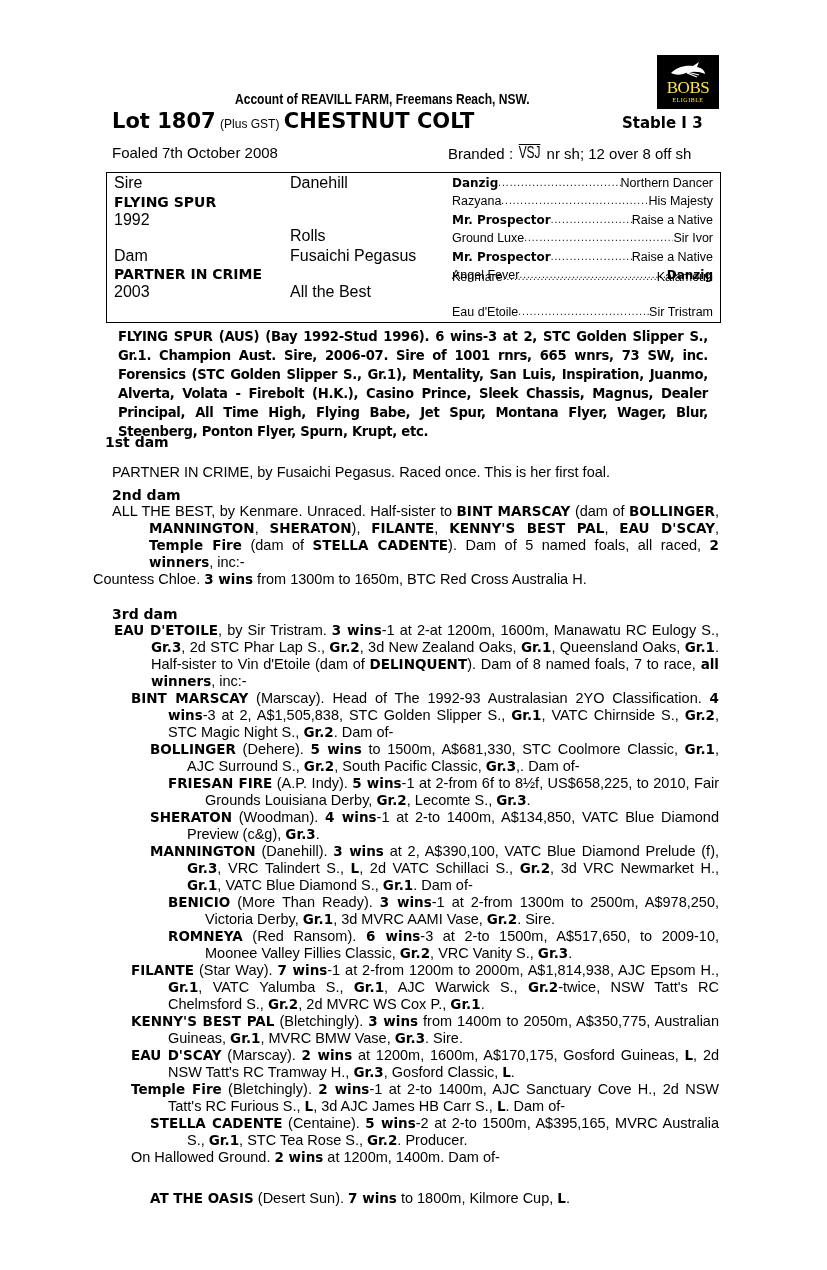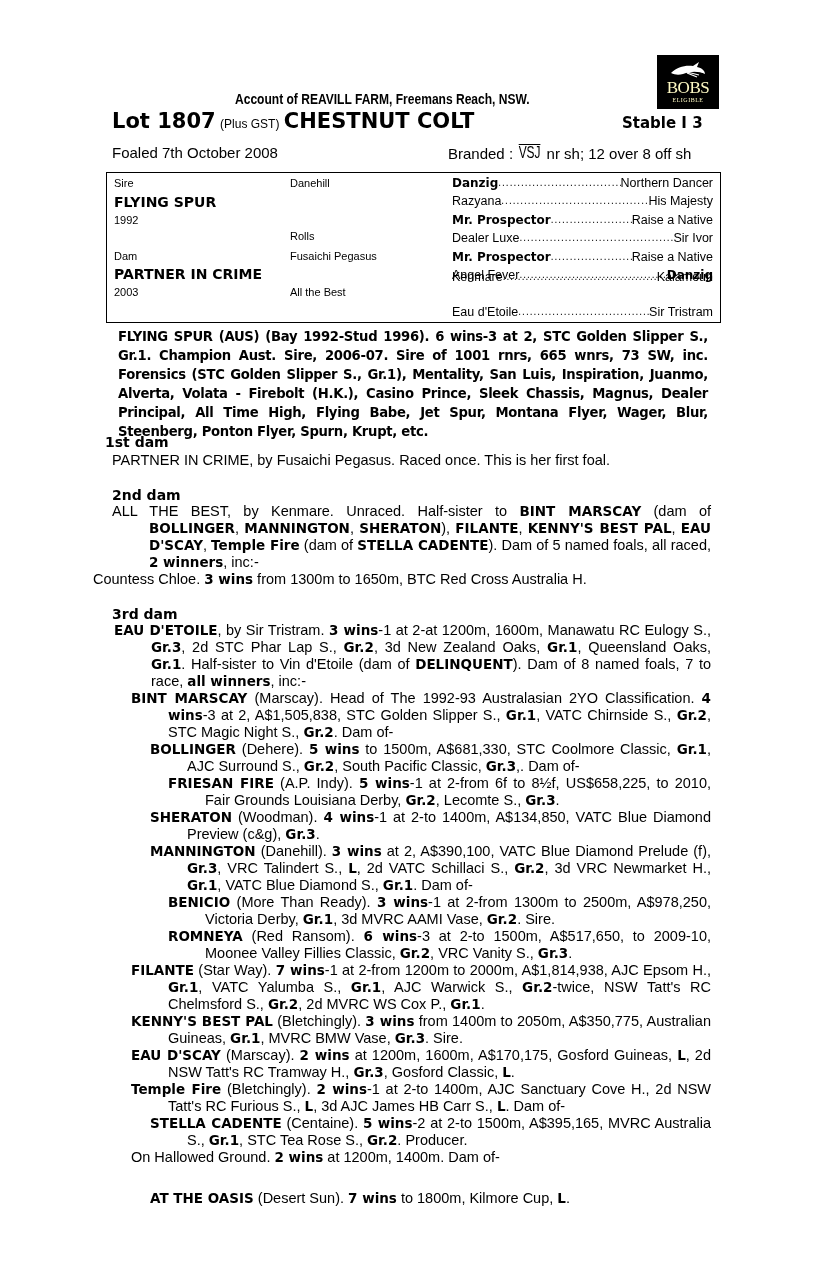"BOBS" #logo { color: #fef9c3 -> #fde047 }
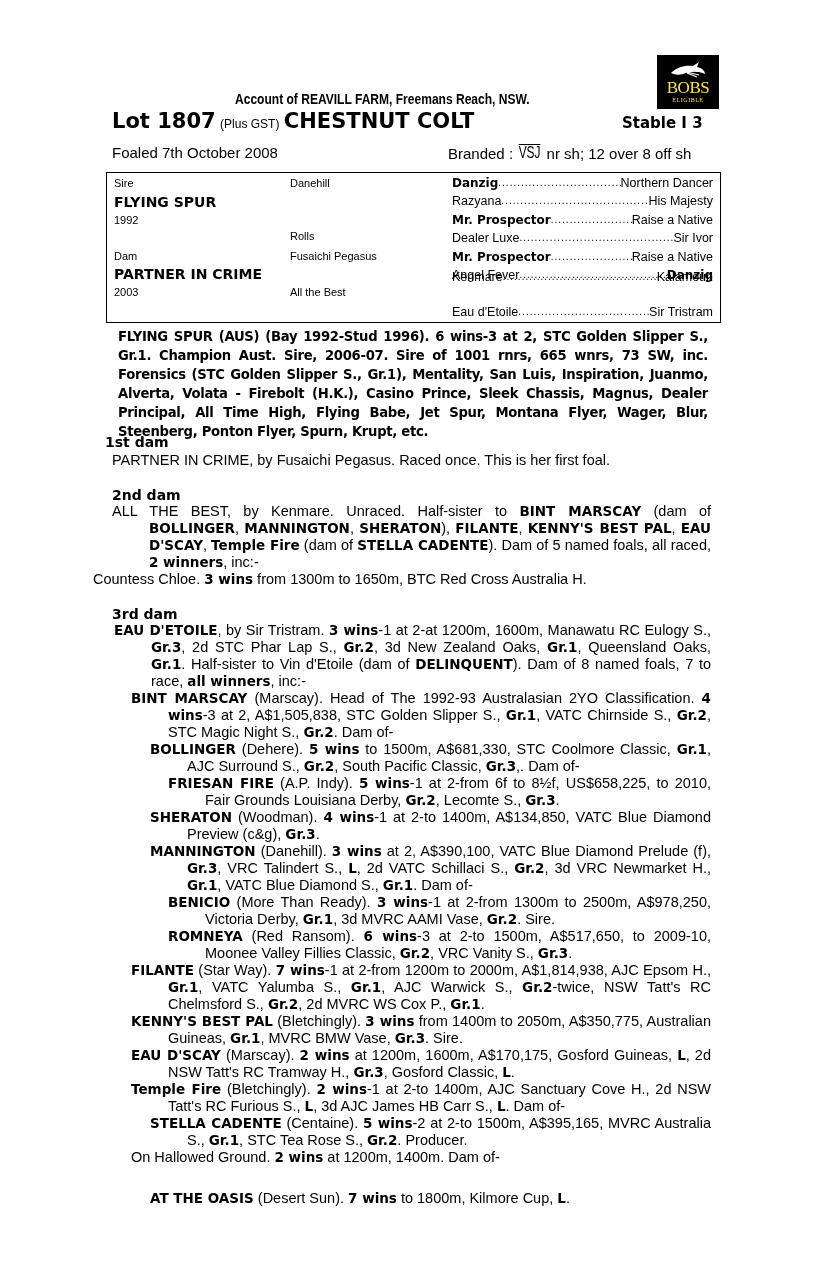"Sire" .pcell { font-size: 11px -> 16px }
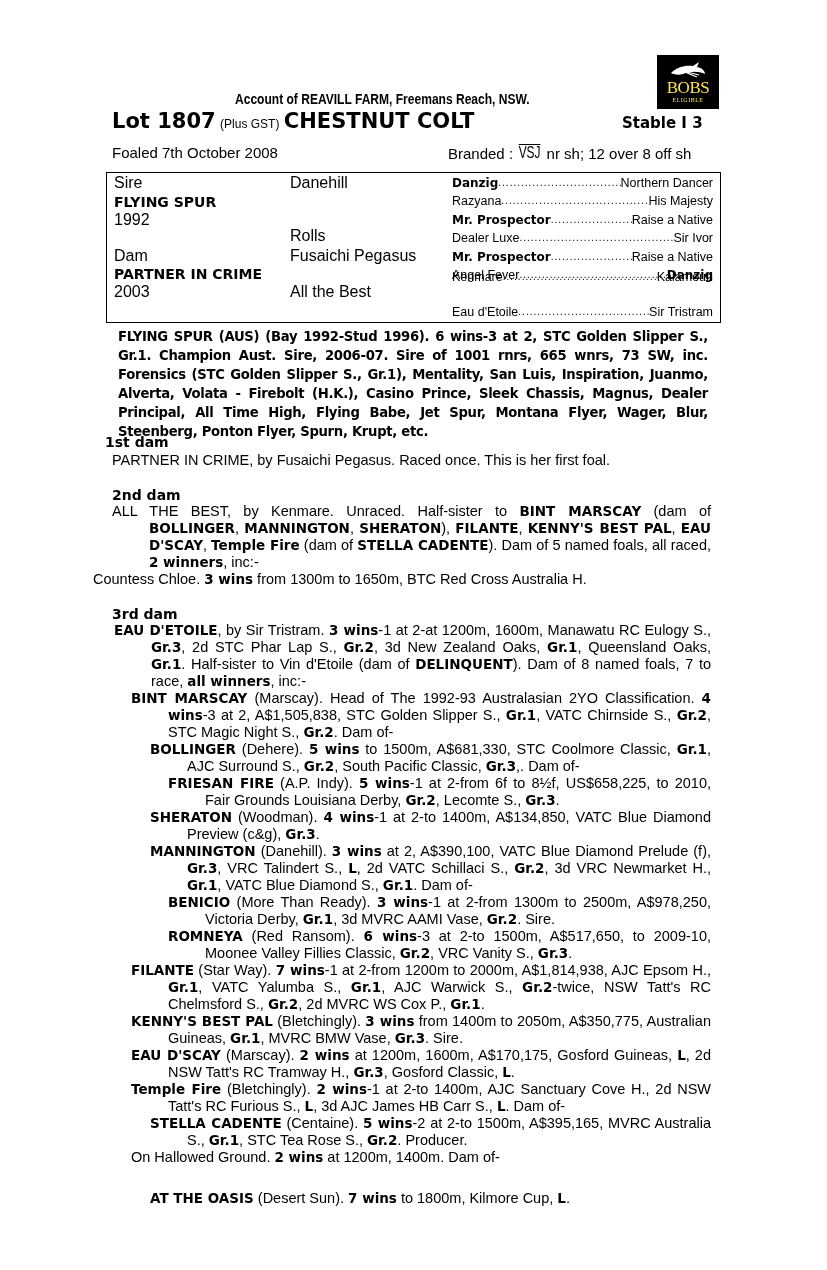"Dealer Luxe" span.l { text: Dealer -> Ground }
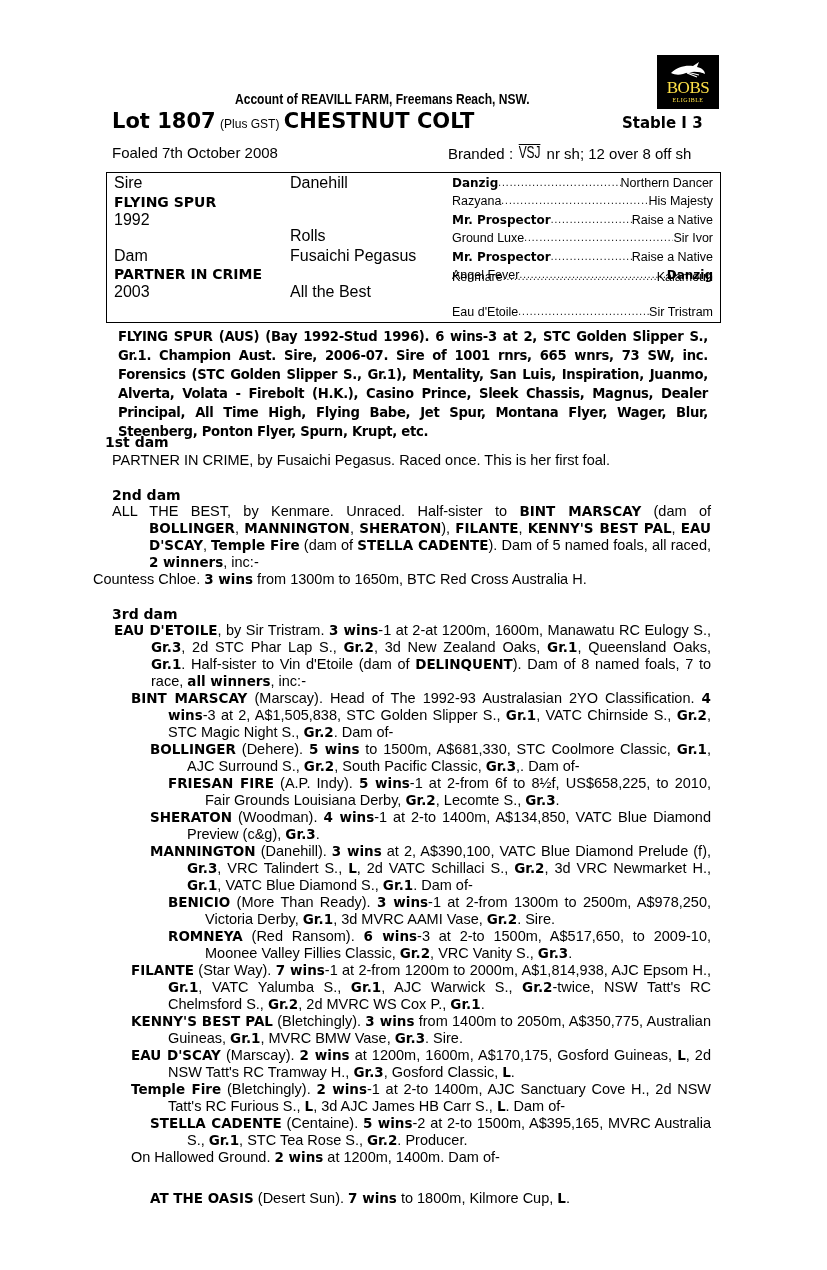"PARTNER IN CRIME, by Fusaichi" .para { margin-top: none -> 12px }
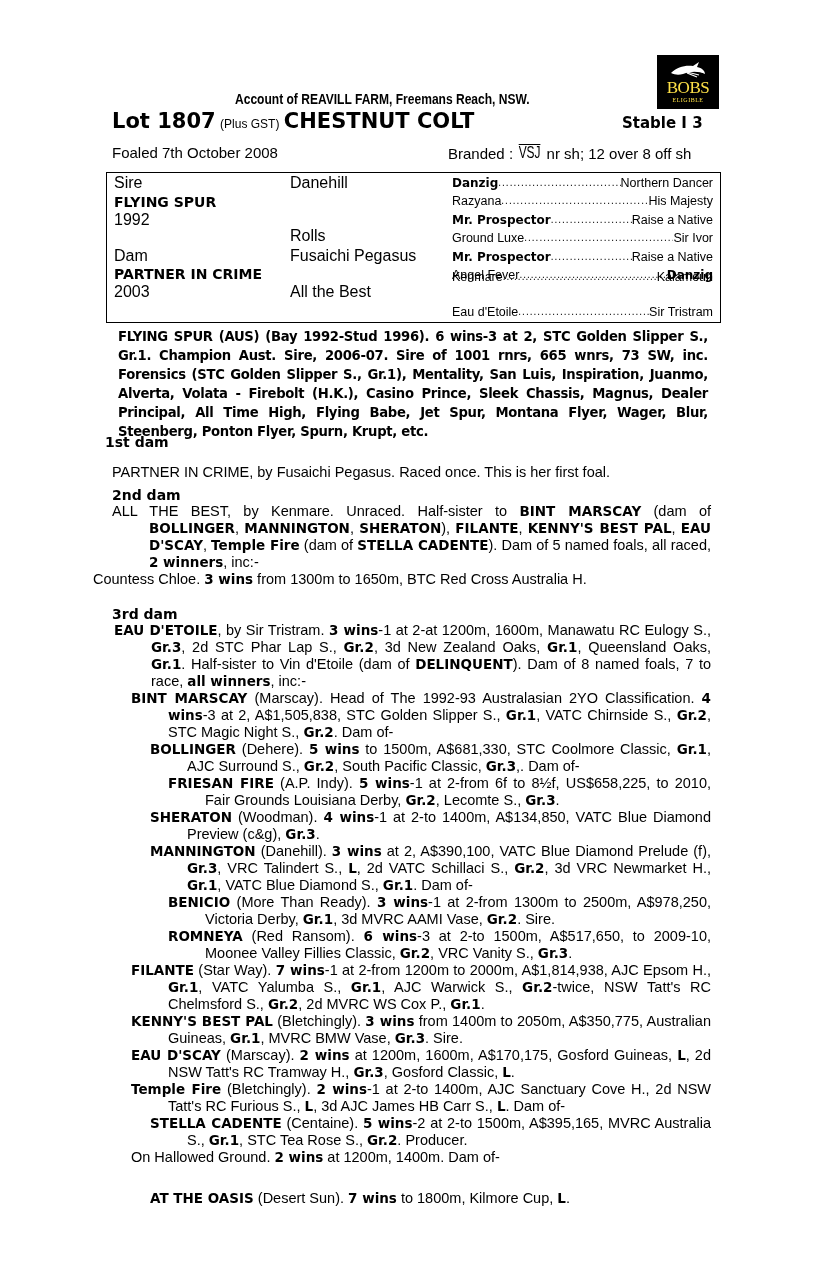"ALL THE BEST, by Kenmare." .entry { right: 116px -> 108px }
